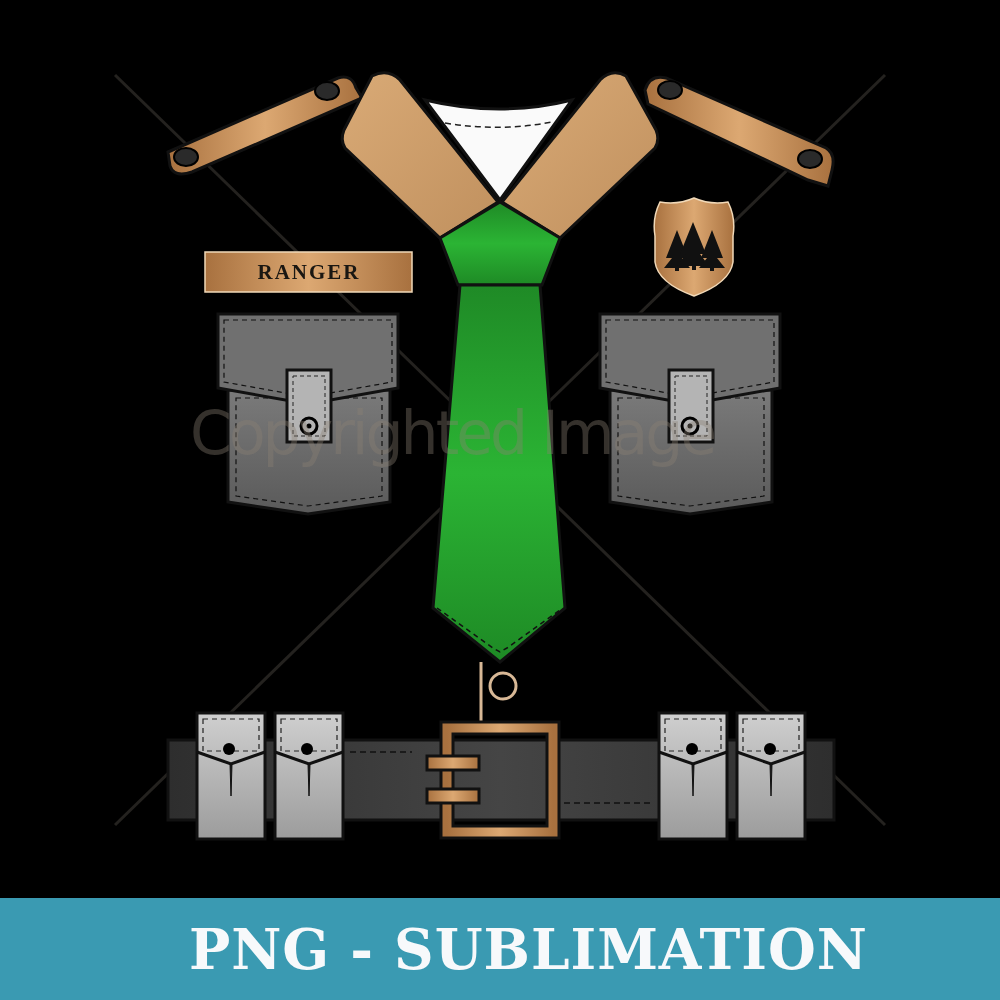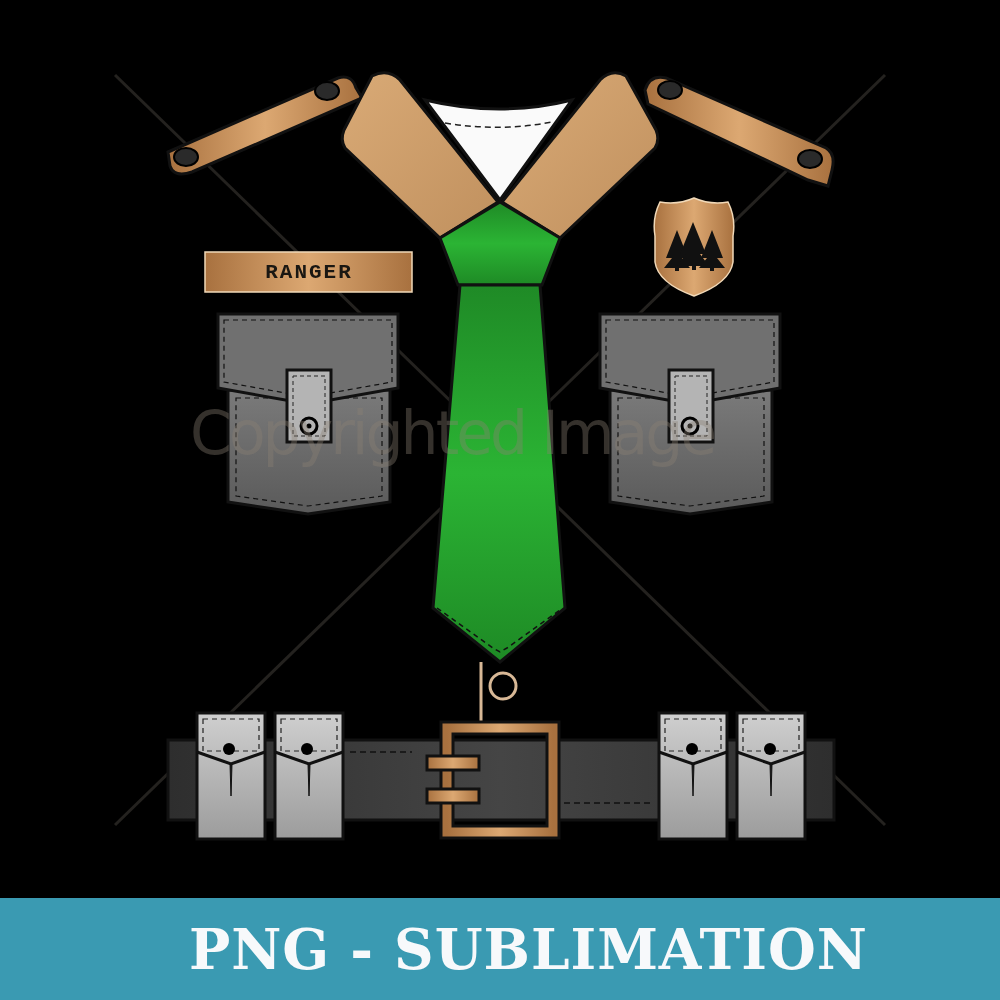"RANGER" .name-tag-text { font-family: Liberation Mono, monospace -> Liberation Serif, serif }
